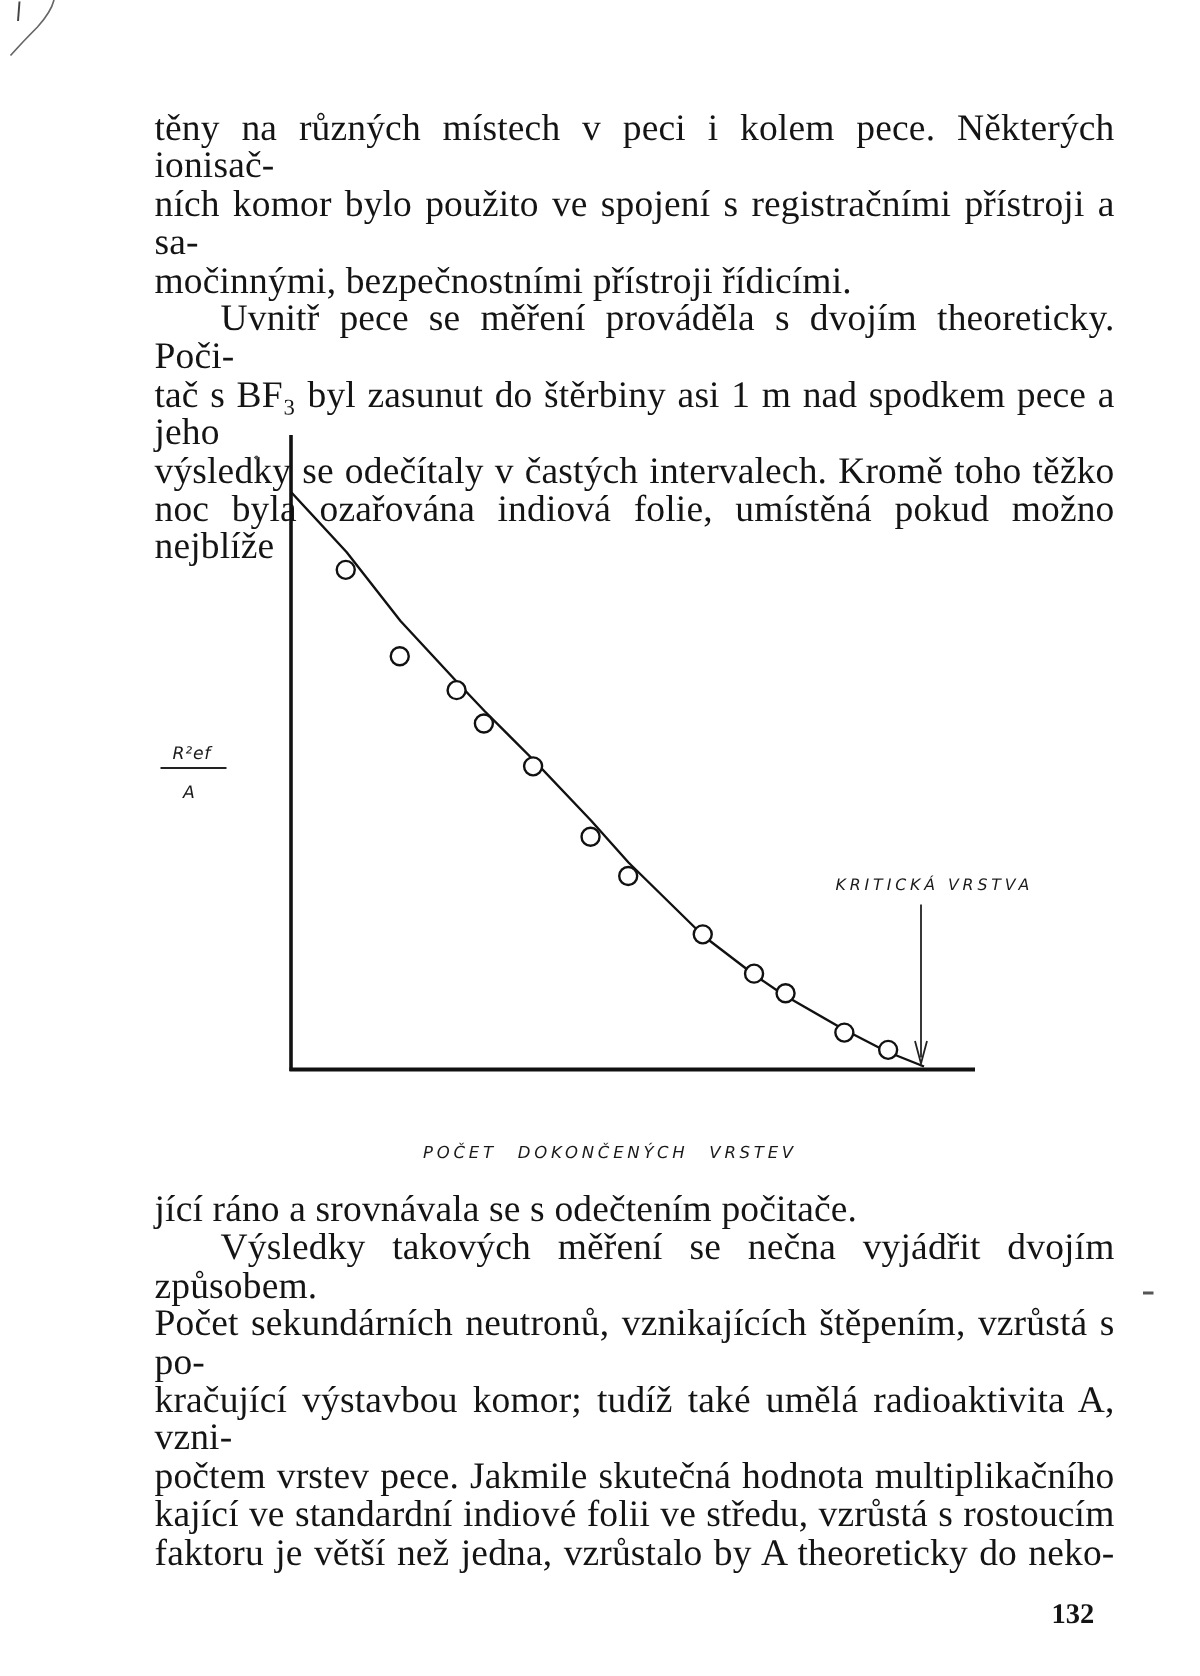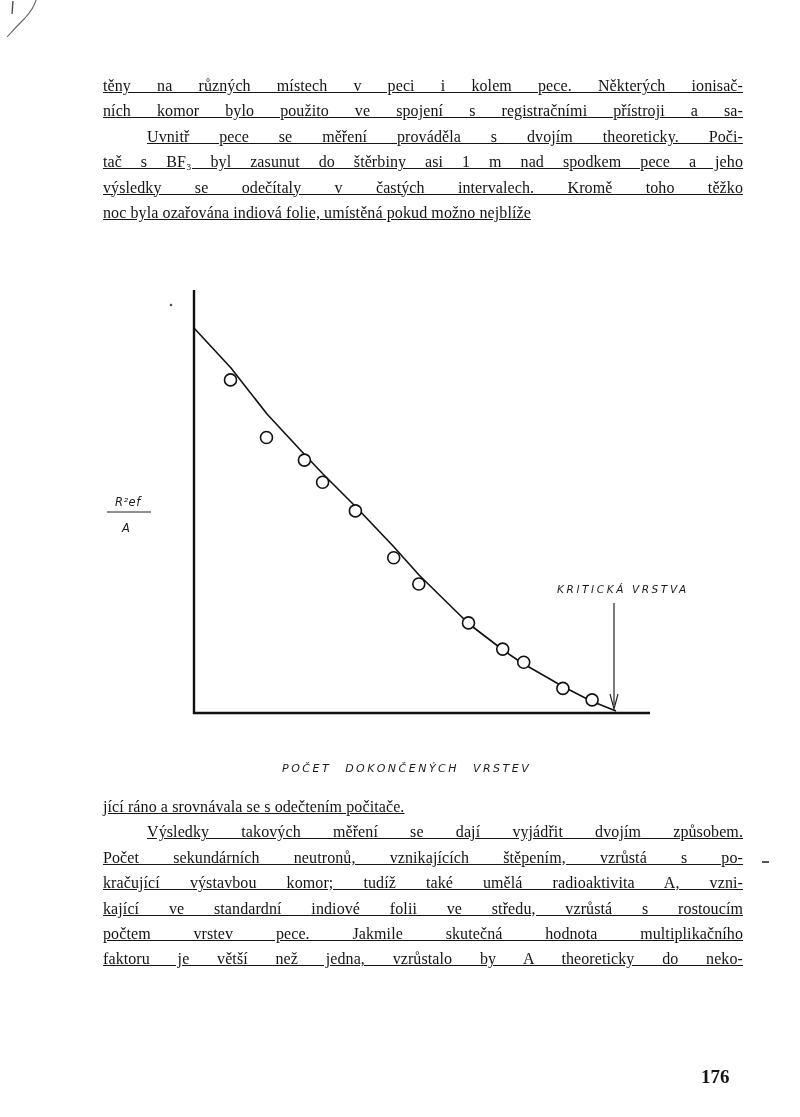"těny na různých místech v" .page-text { font-size: 16px -> 25px; text-decoration: underline -> none }
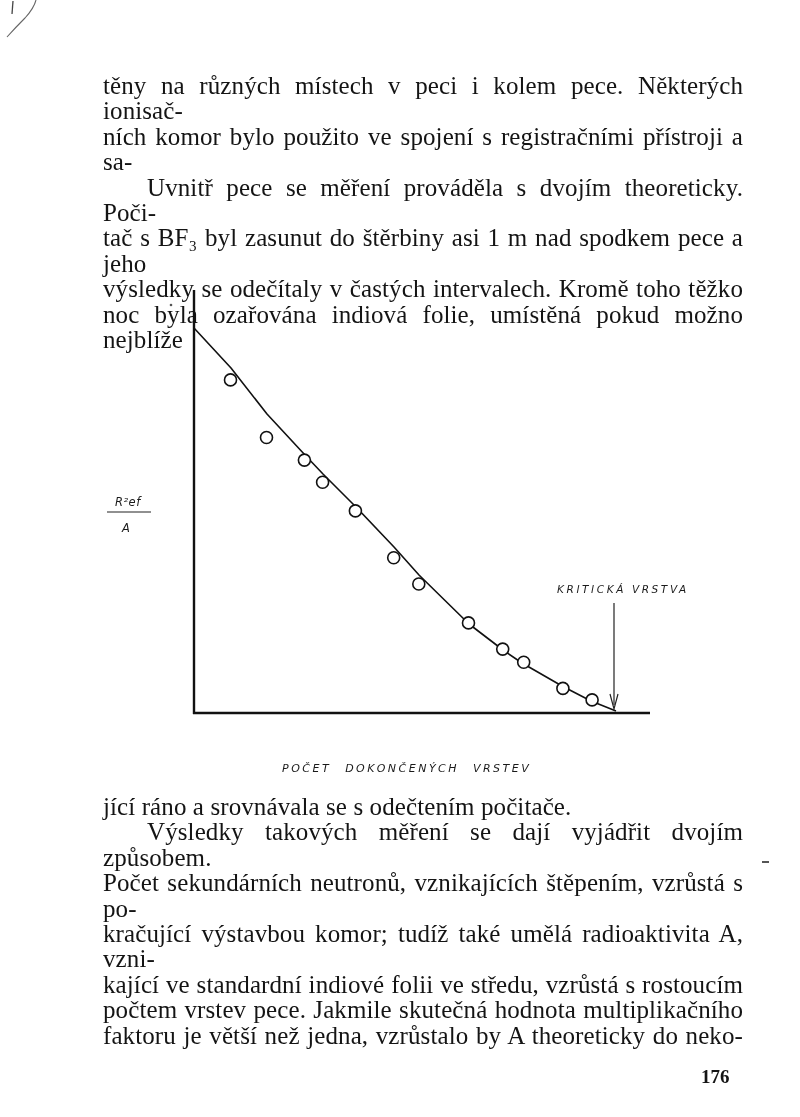"močinnými, bezpečnostními přístroji" p.last { html: none -> <p>močinnými, bezpečnostními přístroji řídicími.</p> }
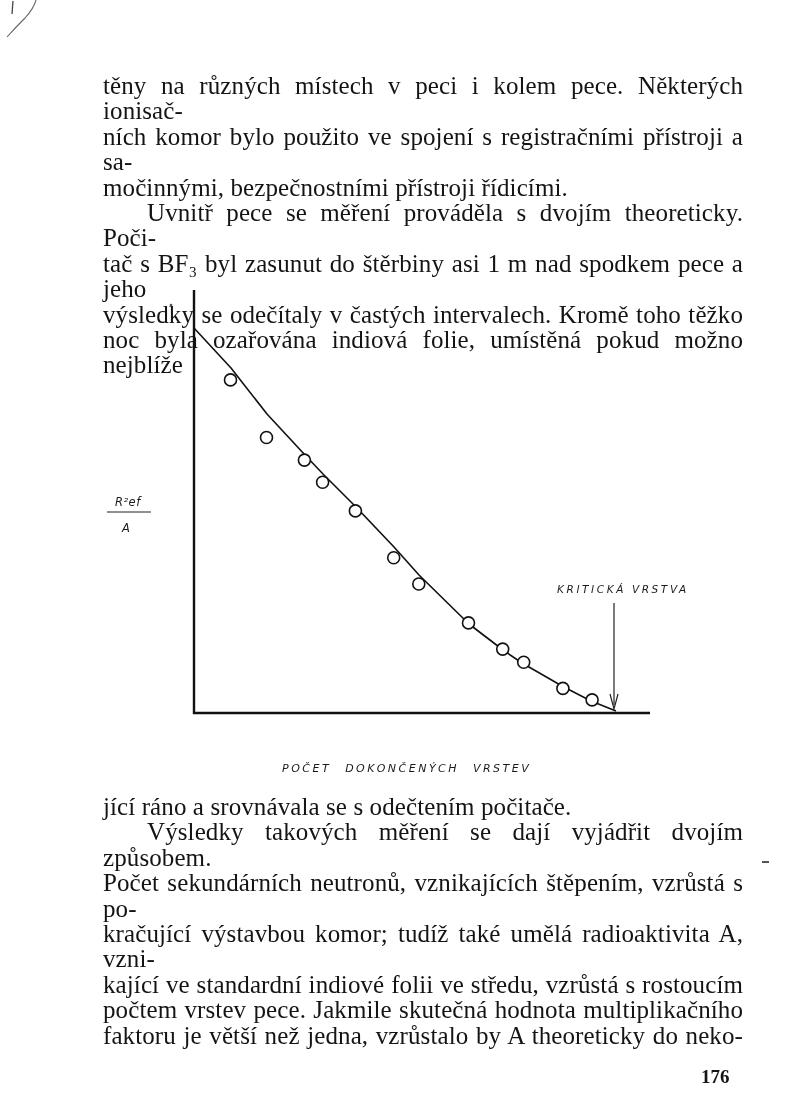"Výsledky takových měření se dají" p.indent { text: dají -> nečna }
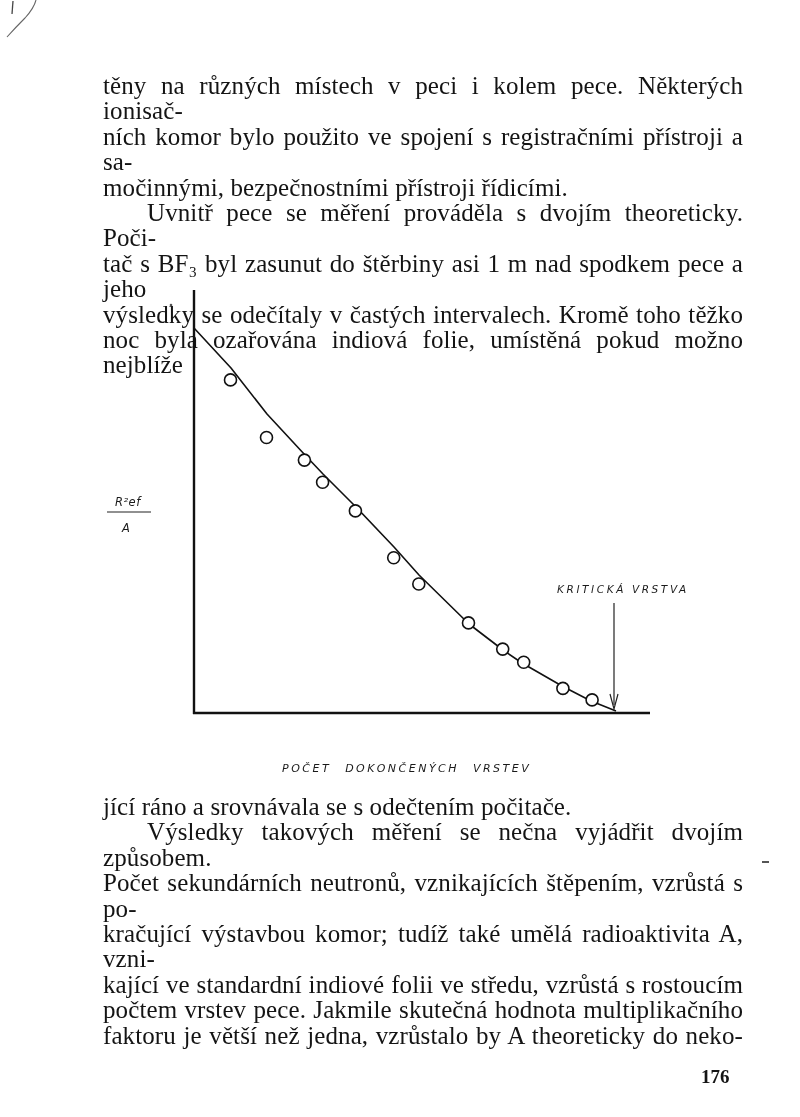"kající ve standardní indiové folii" p { order: before "počtem vrstev pece. Jakmile skutečná" -> after "počtem vrstev pece. Jakmile skutečná" }
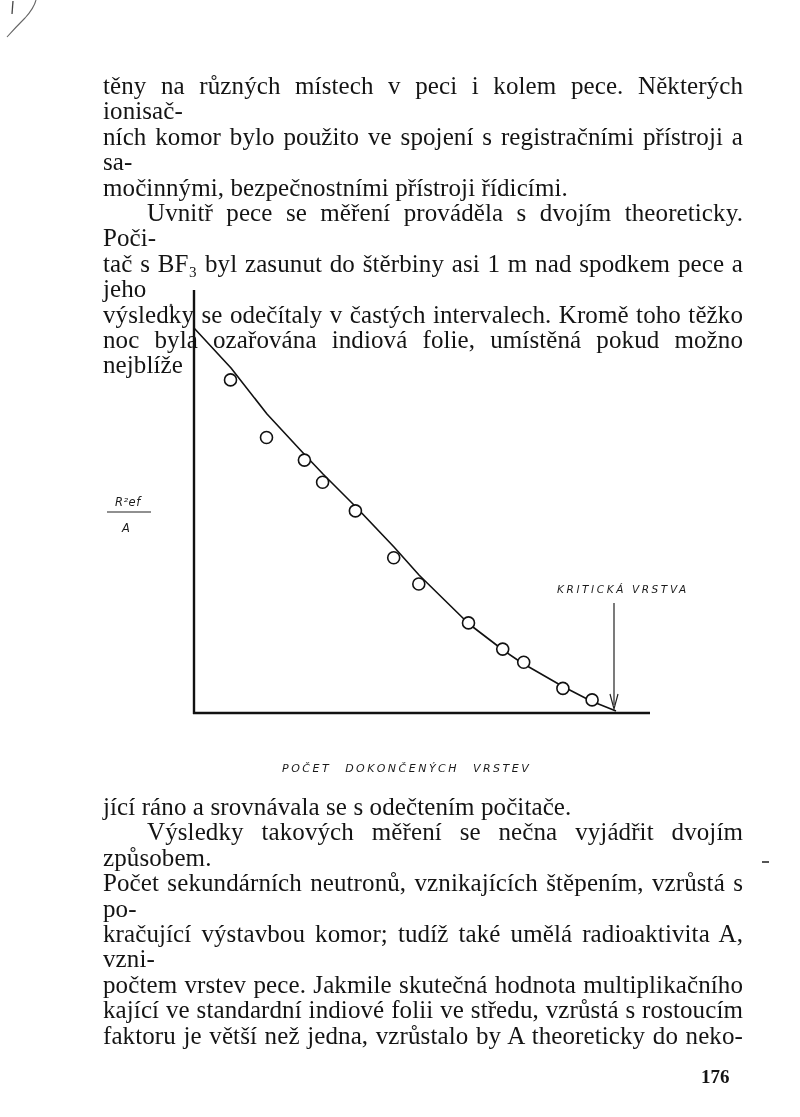"176" div.page-number { text: 176 -> 132 }
